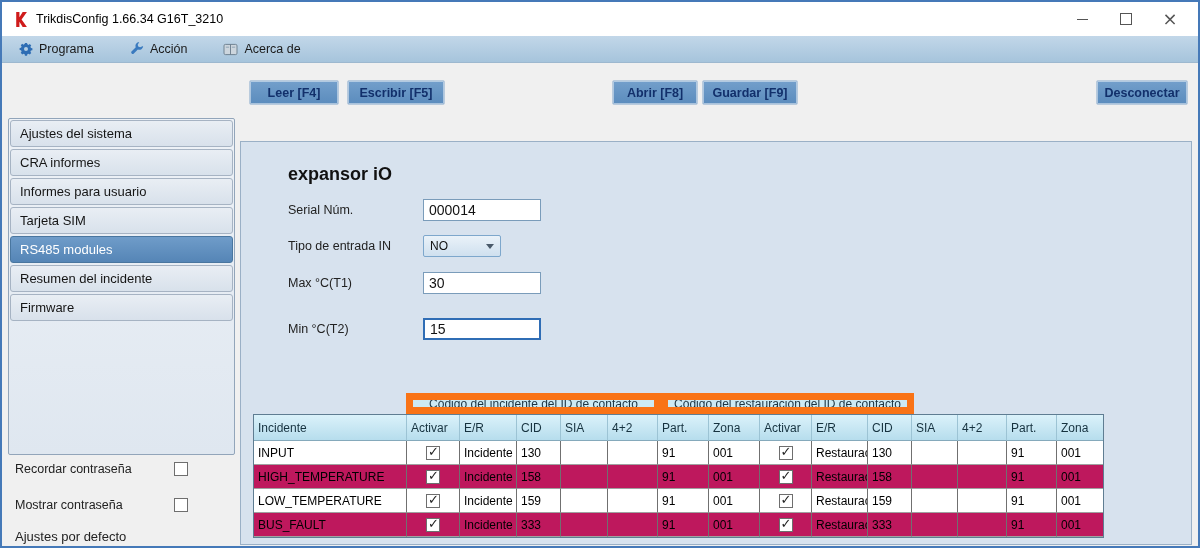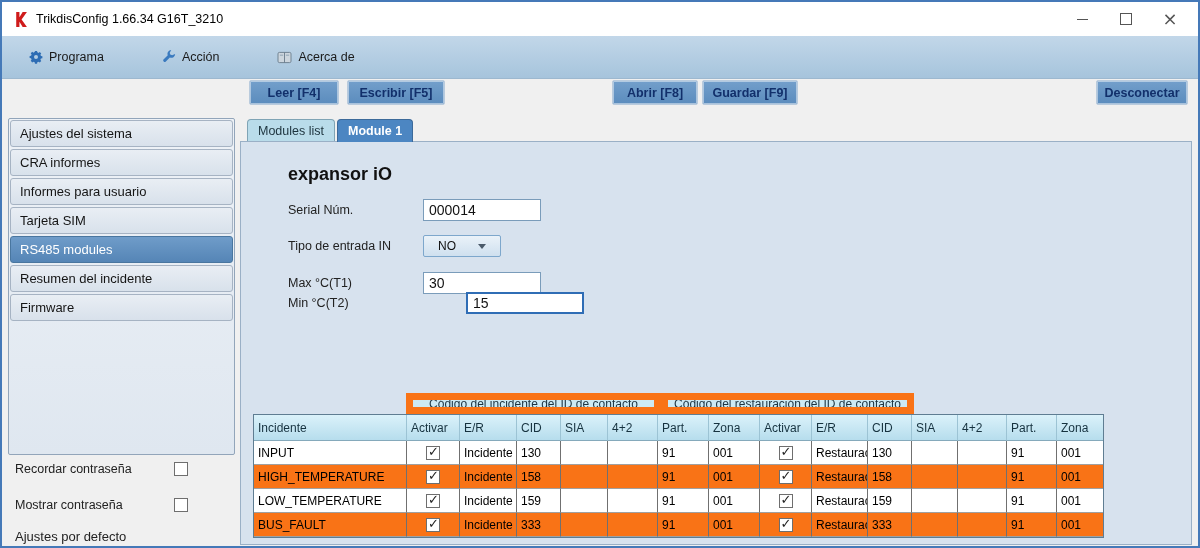"Programa" .menubar { gap: 58px -> 36px; height: 43px -> 27px; padding-left: 27px -> 17px }
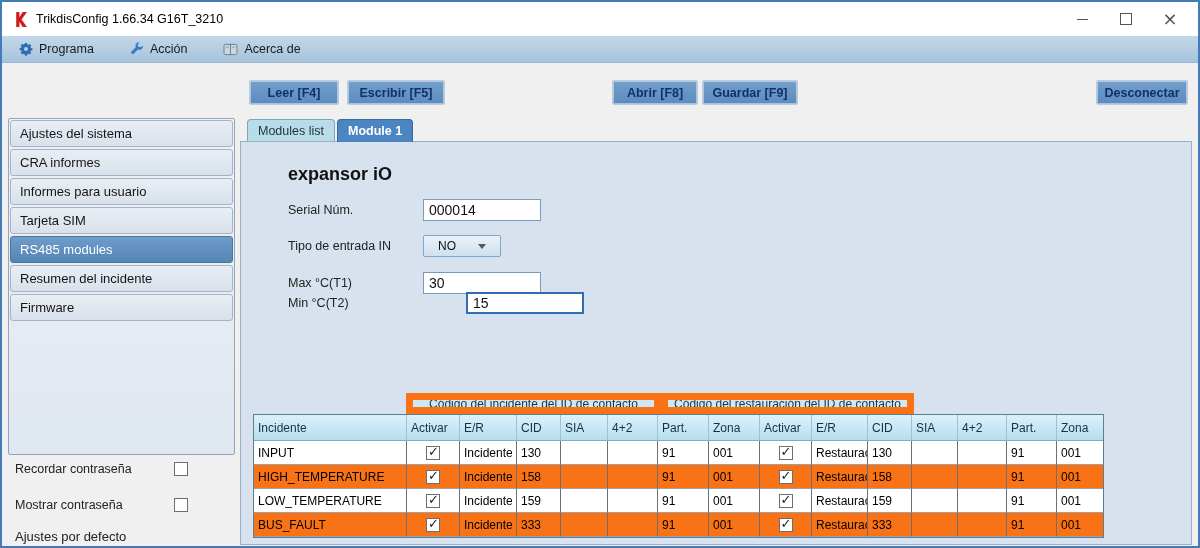"Modules list" div.tabs { html: <div> <div>Modules list</div> <div>Module 1</div> </div> -> none }
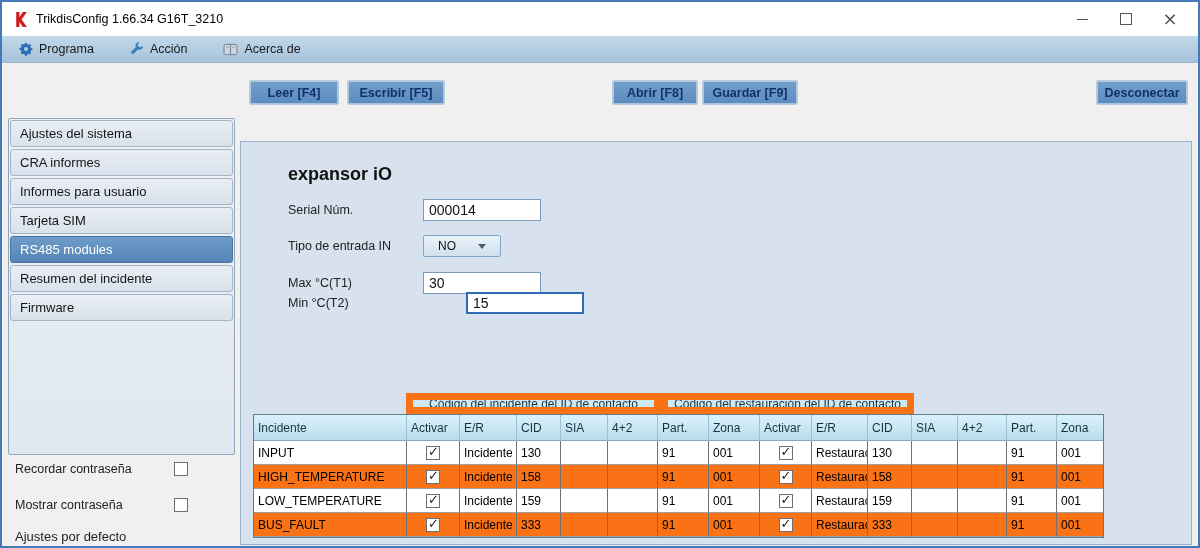"NO" .fselect { padding: 0 14px -> 0 6px }
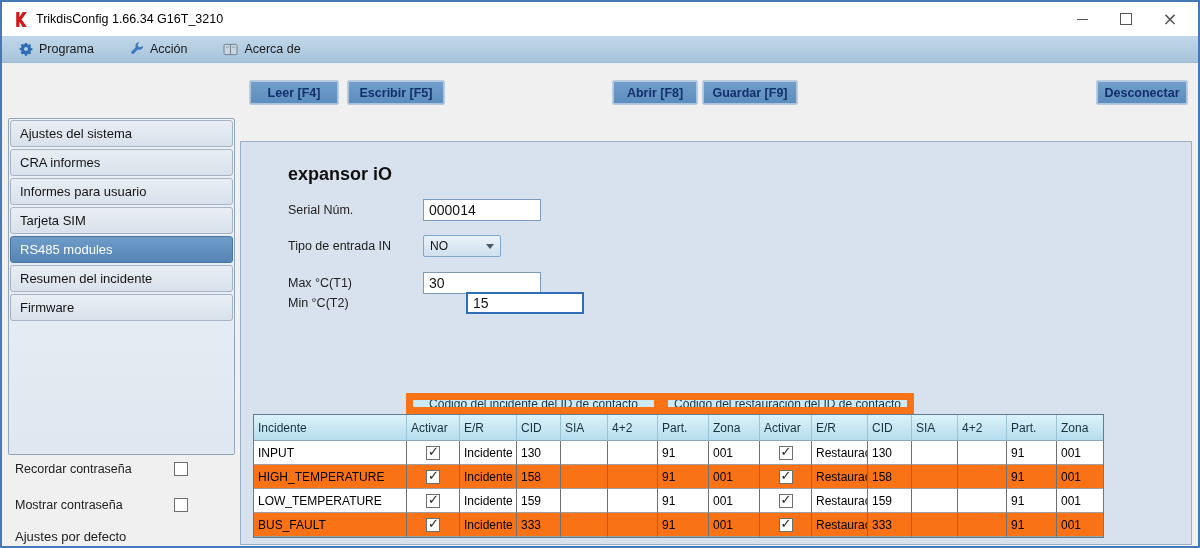"Min °C(T2)" div.frow { gap: 43px -> none; top: 150px -> 176px }
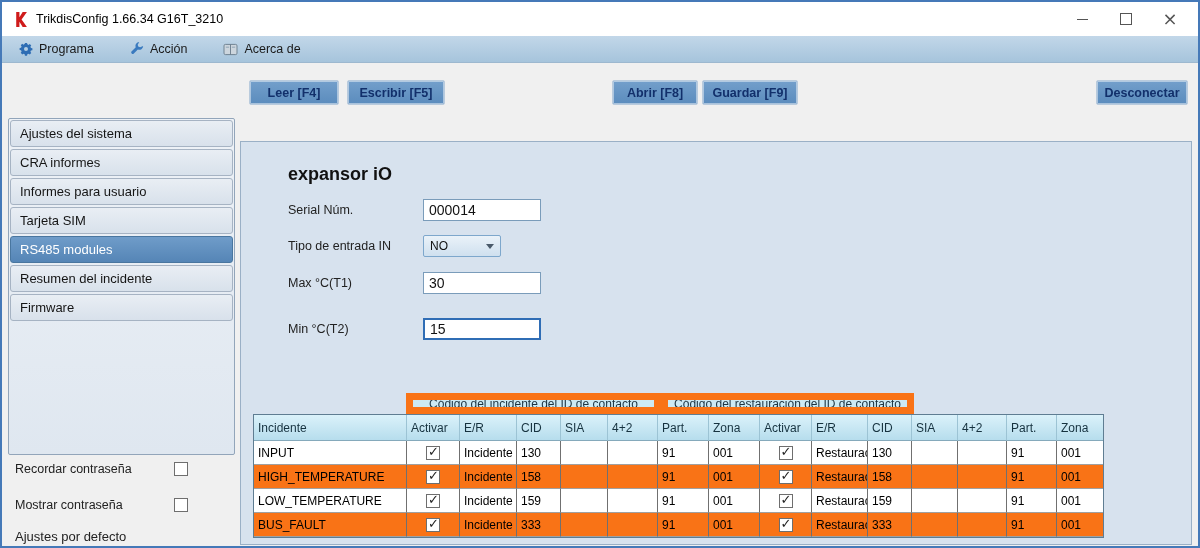"HIGH_TEMPERATURE" .td.alt { background: #f97316 -> #be185d }
